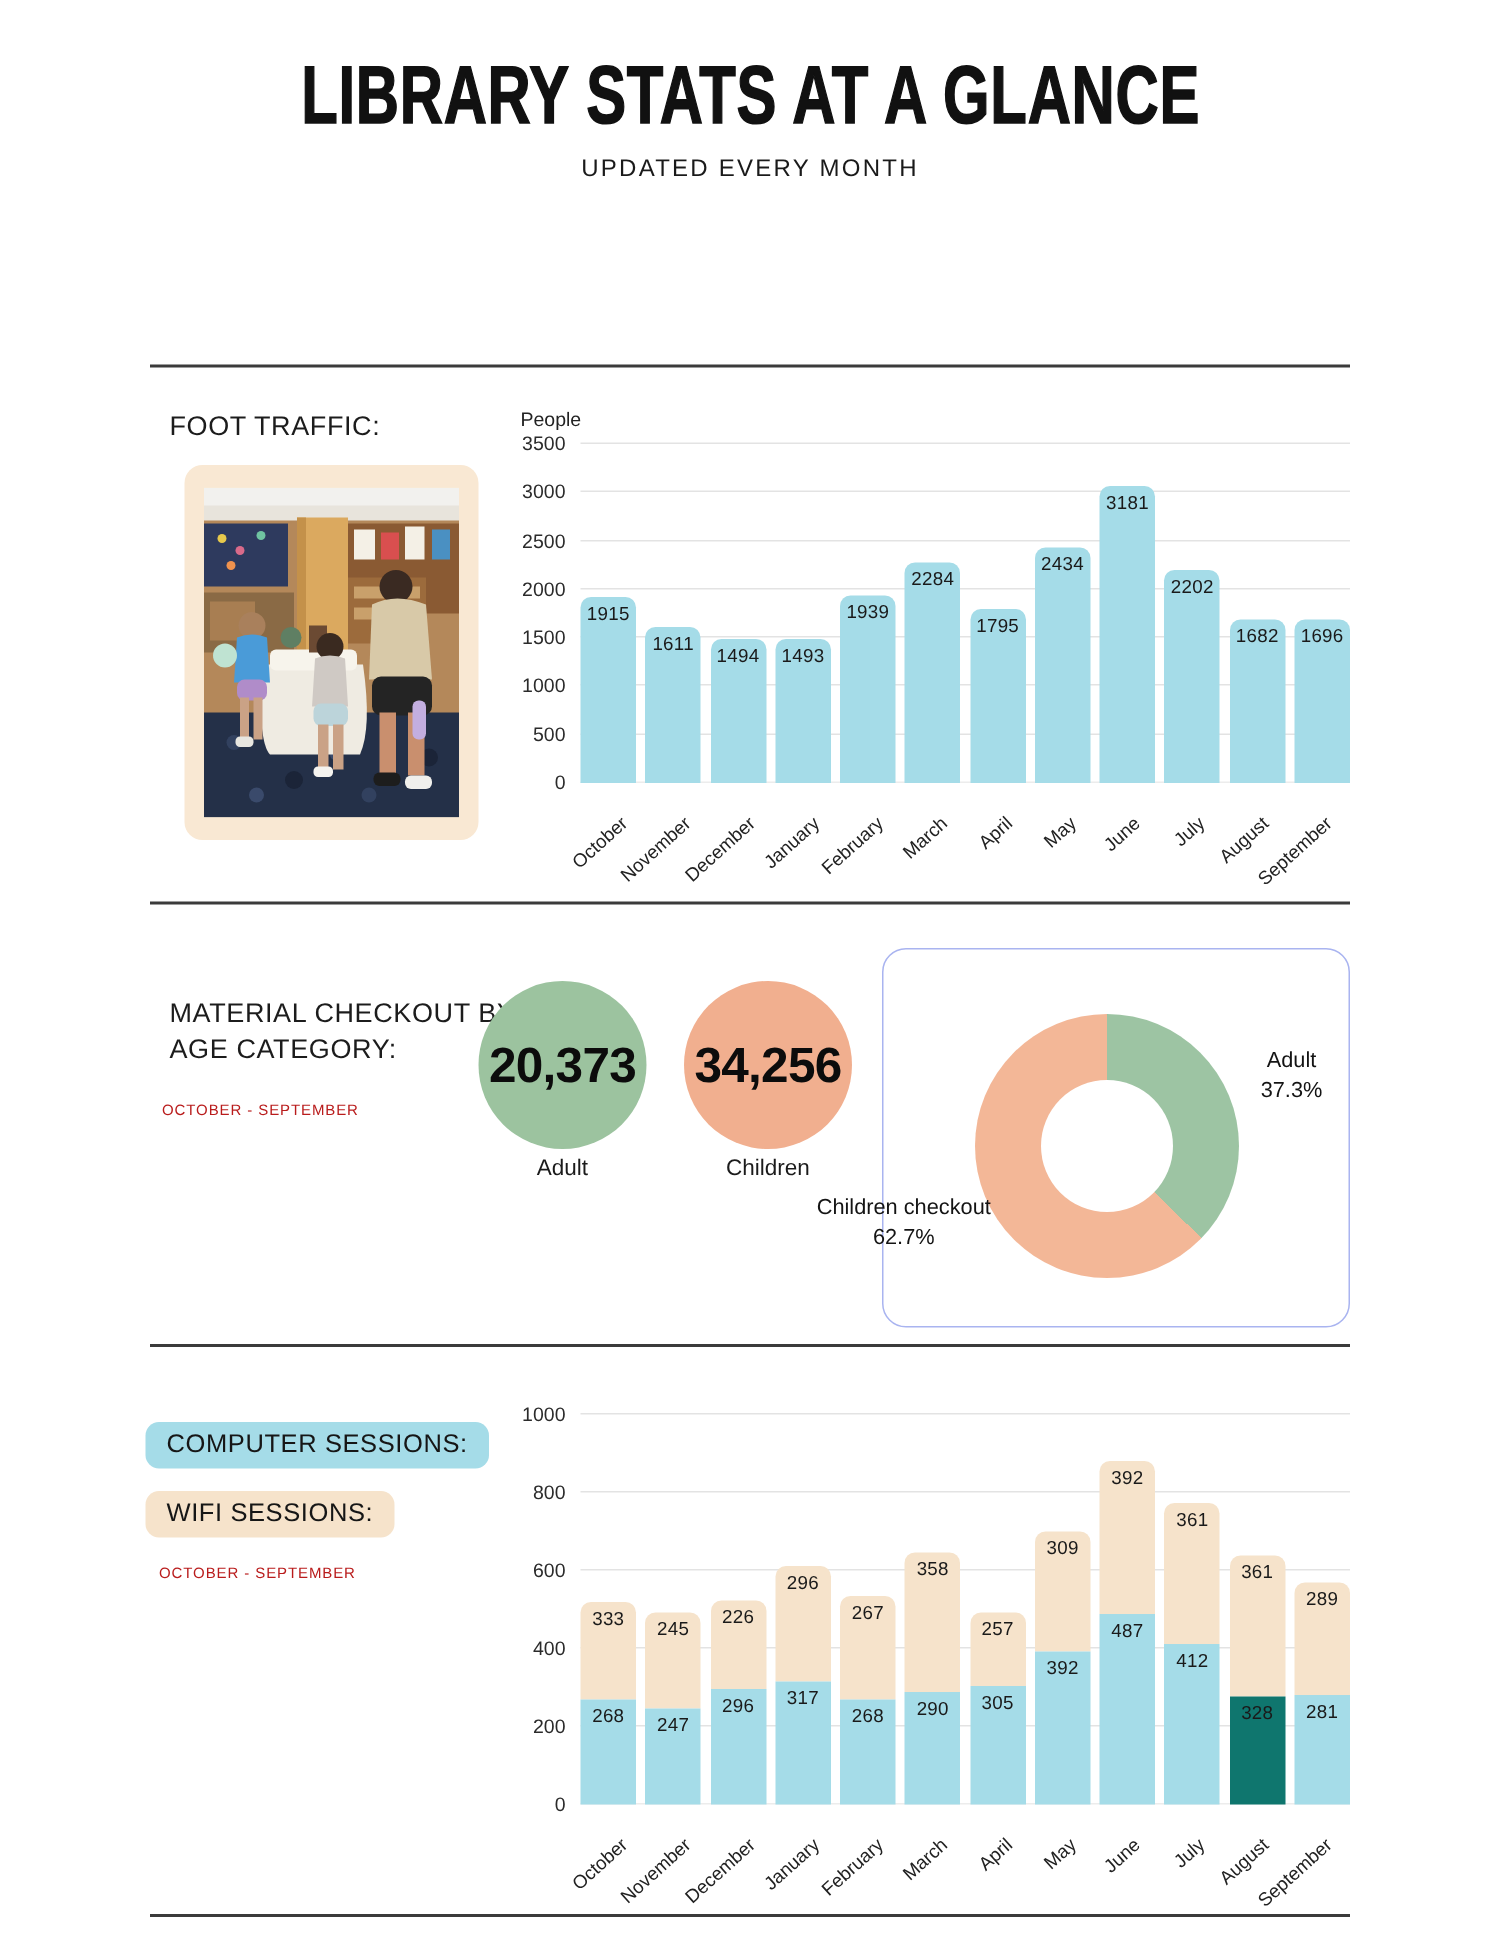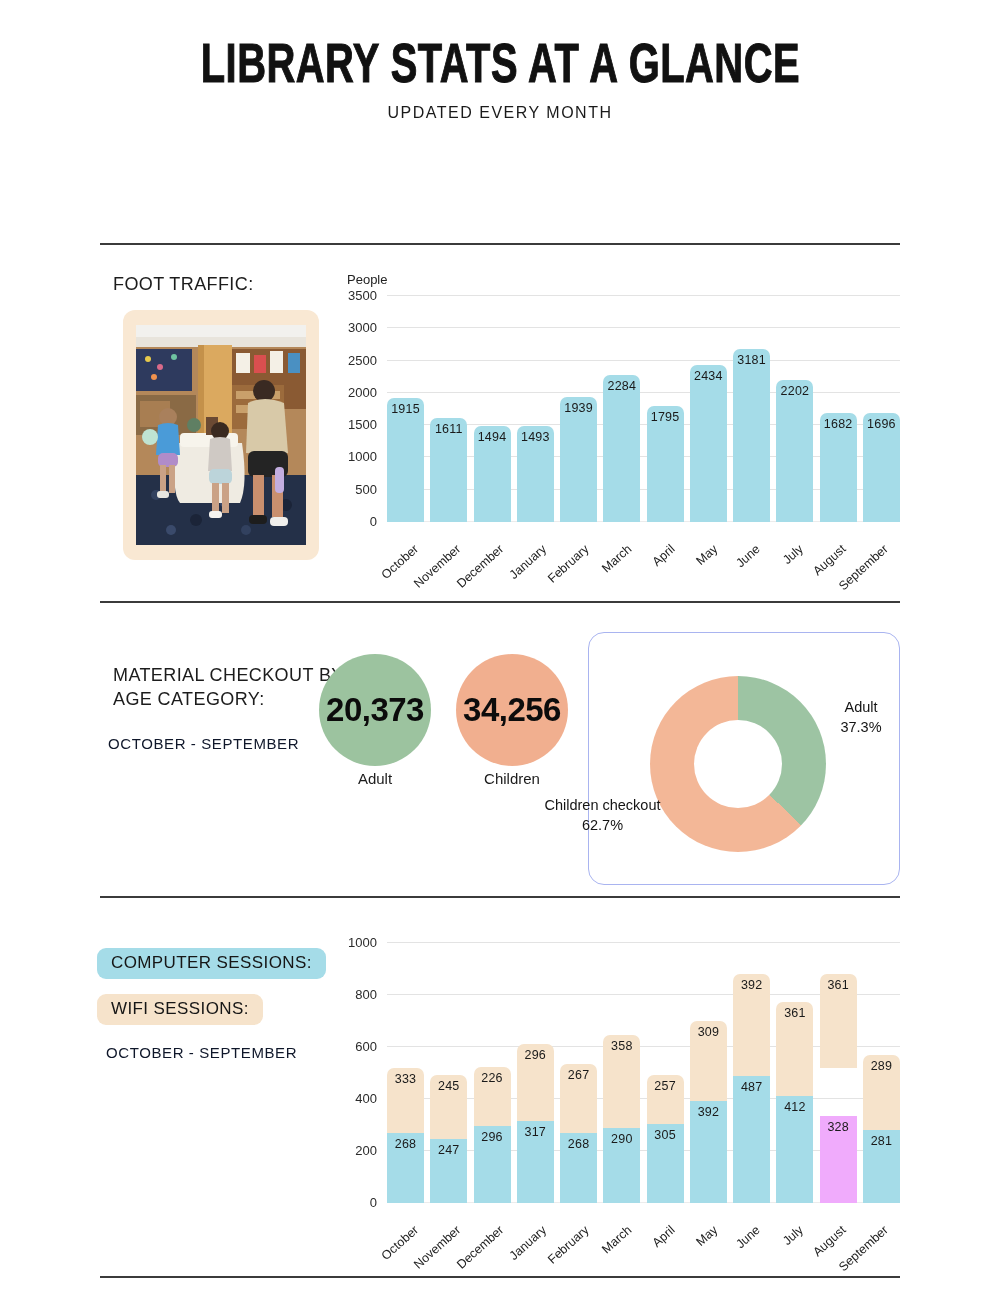"3181" div.bar-seg { height: 173px -> 198px }
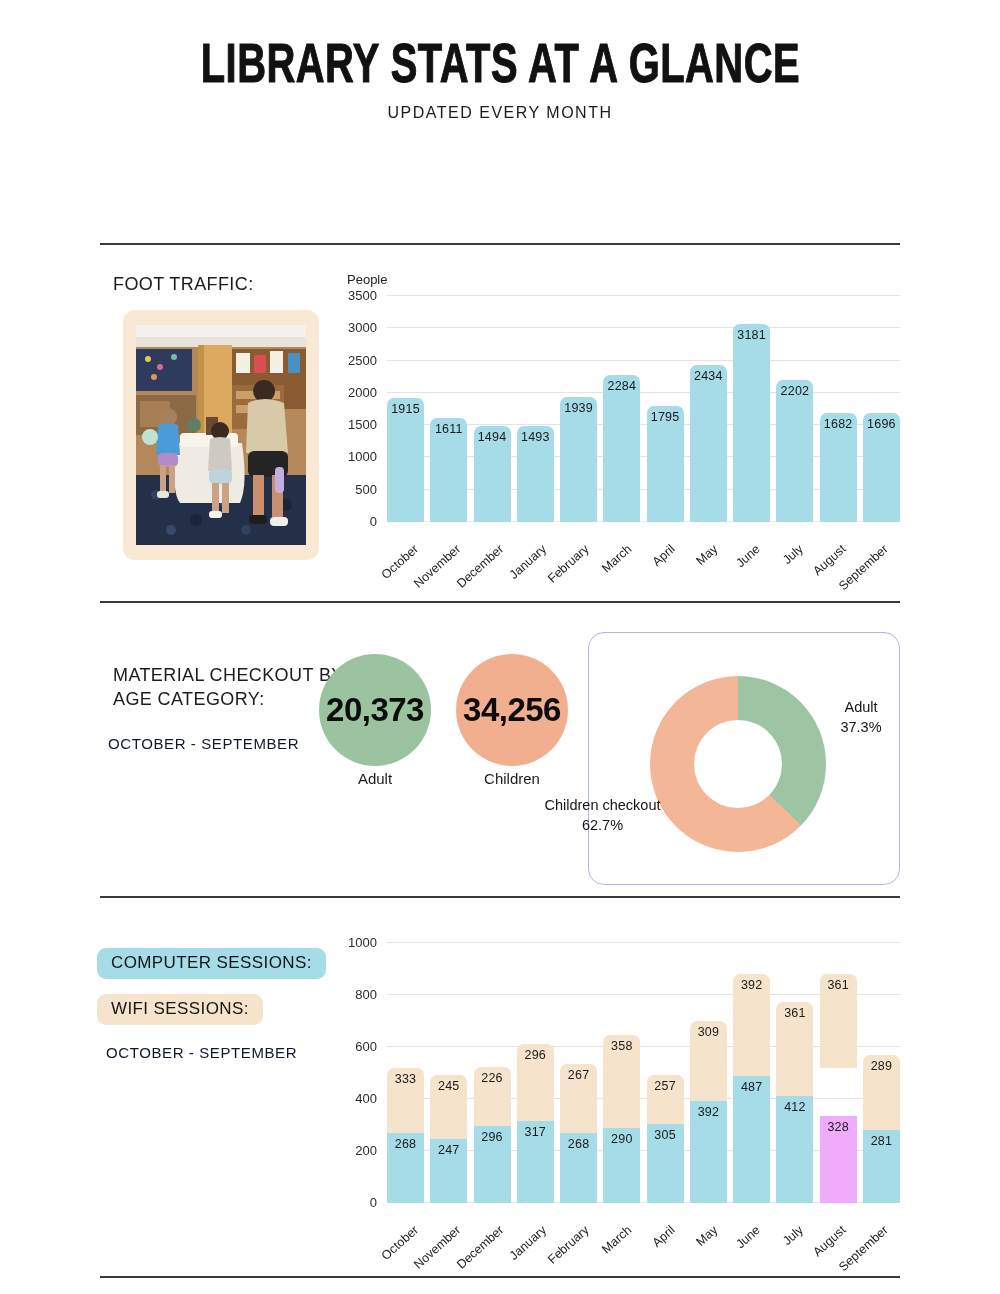"OCTOBER - SEPTEMBER" .sec-sub { color: #0f172a -> #b91c1c; font-size: 15px -> 10px }
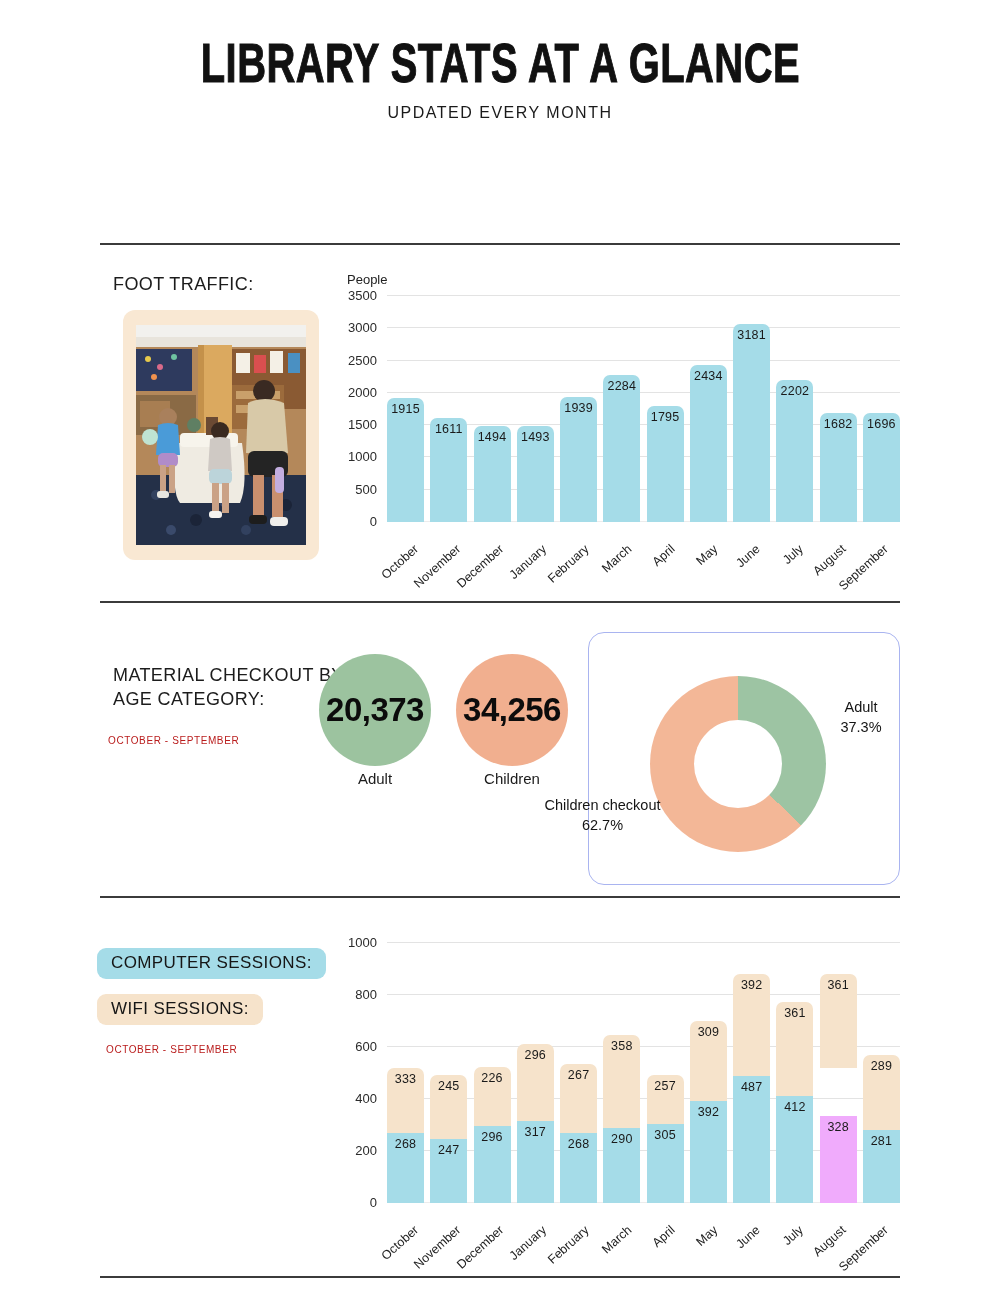"328" div.bar-seg { background: #f0abfc -> #0f766e; height: 87px -> 72px; margin-top: 48px -> none }
